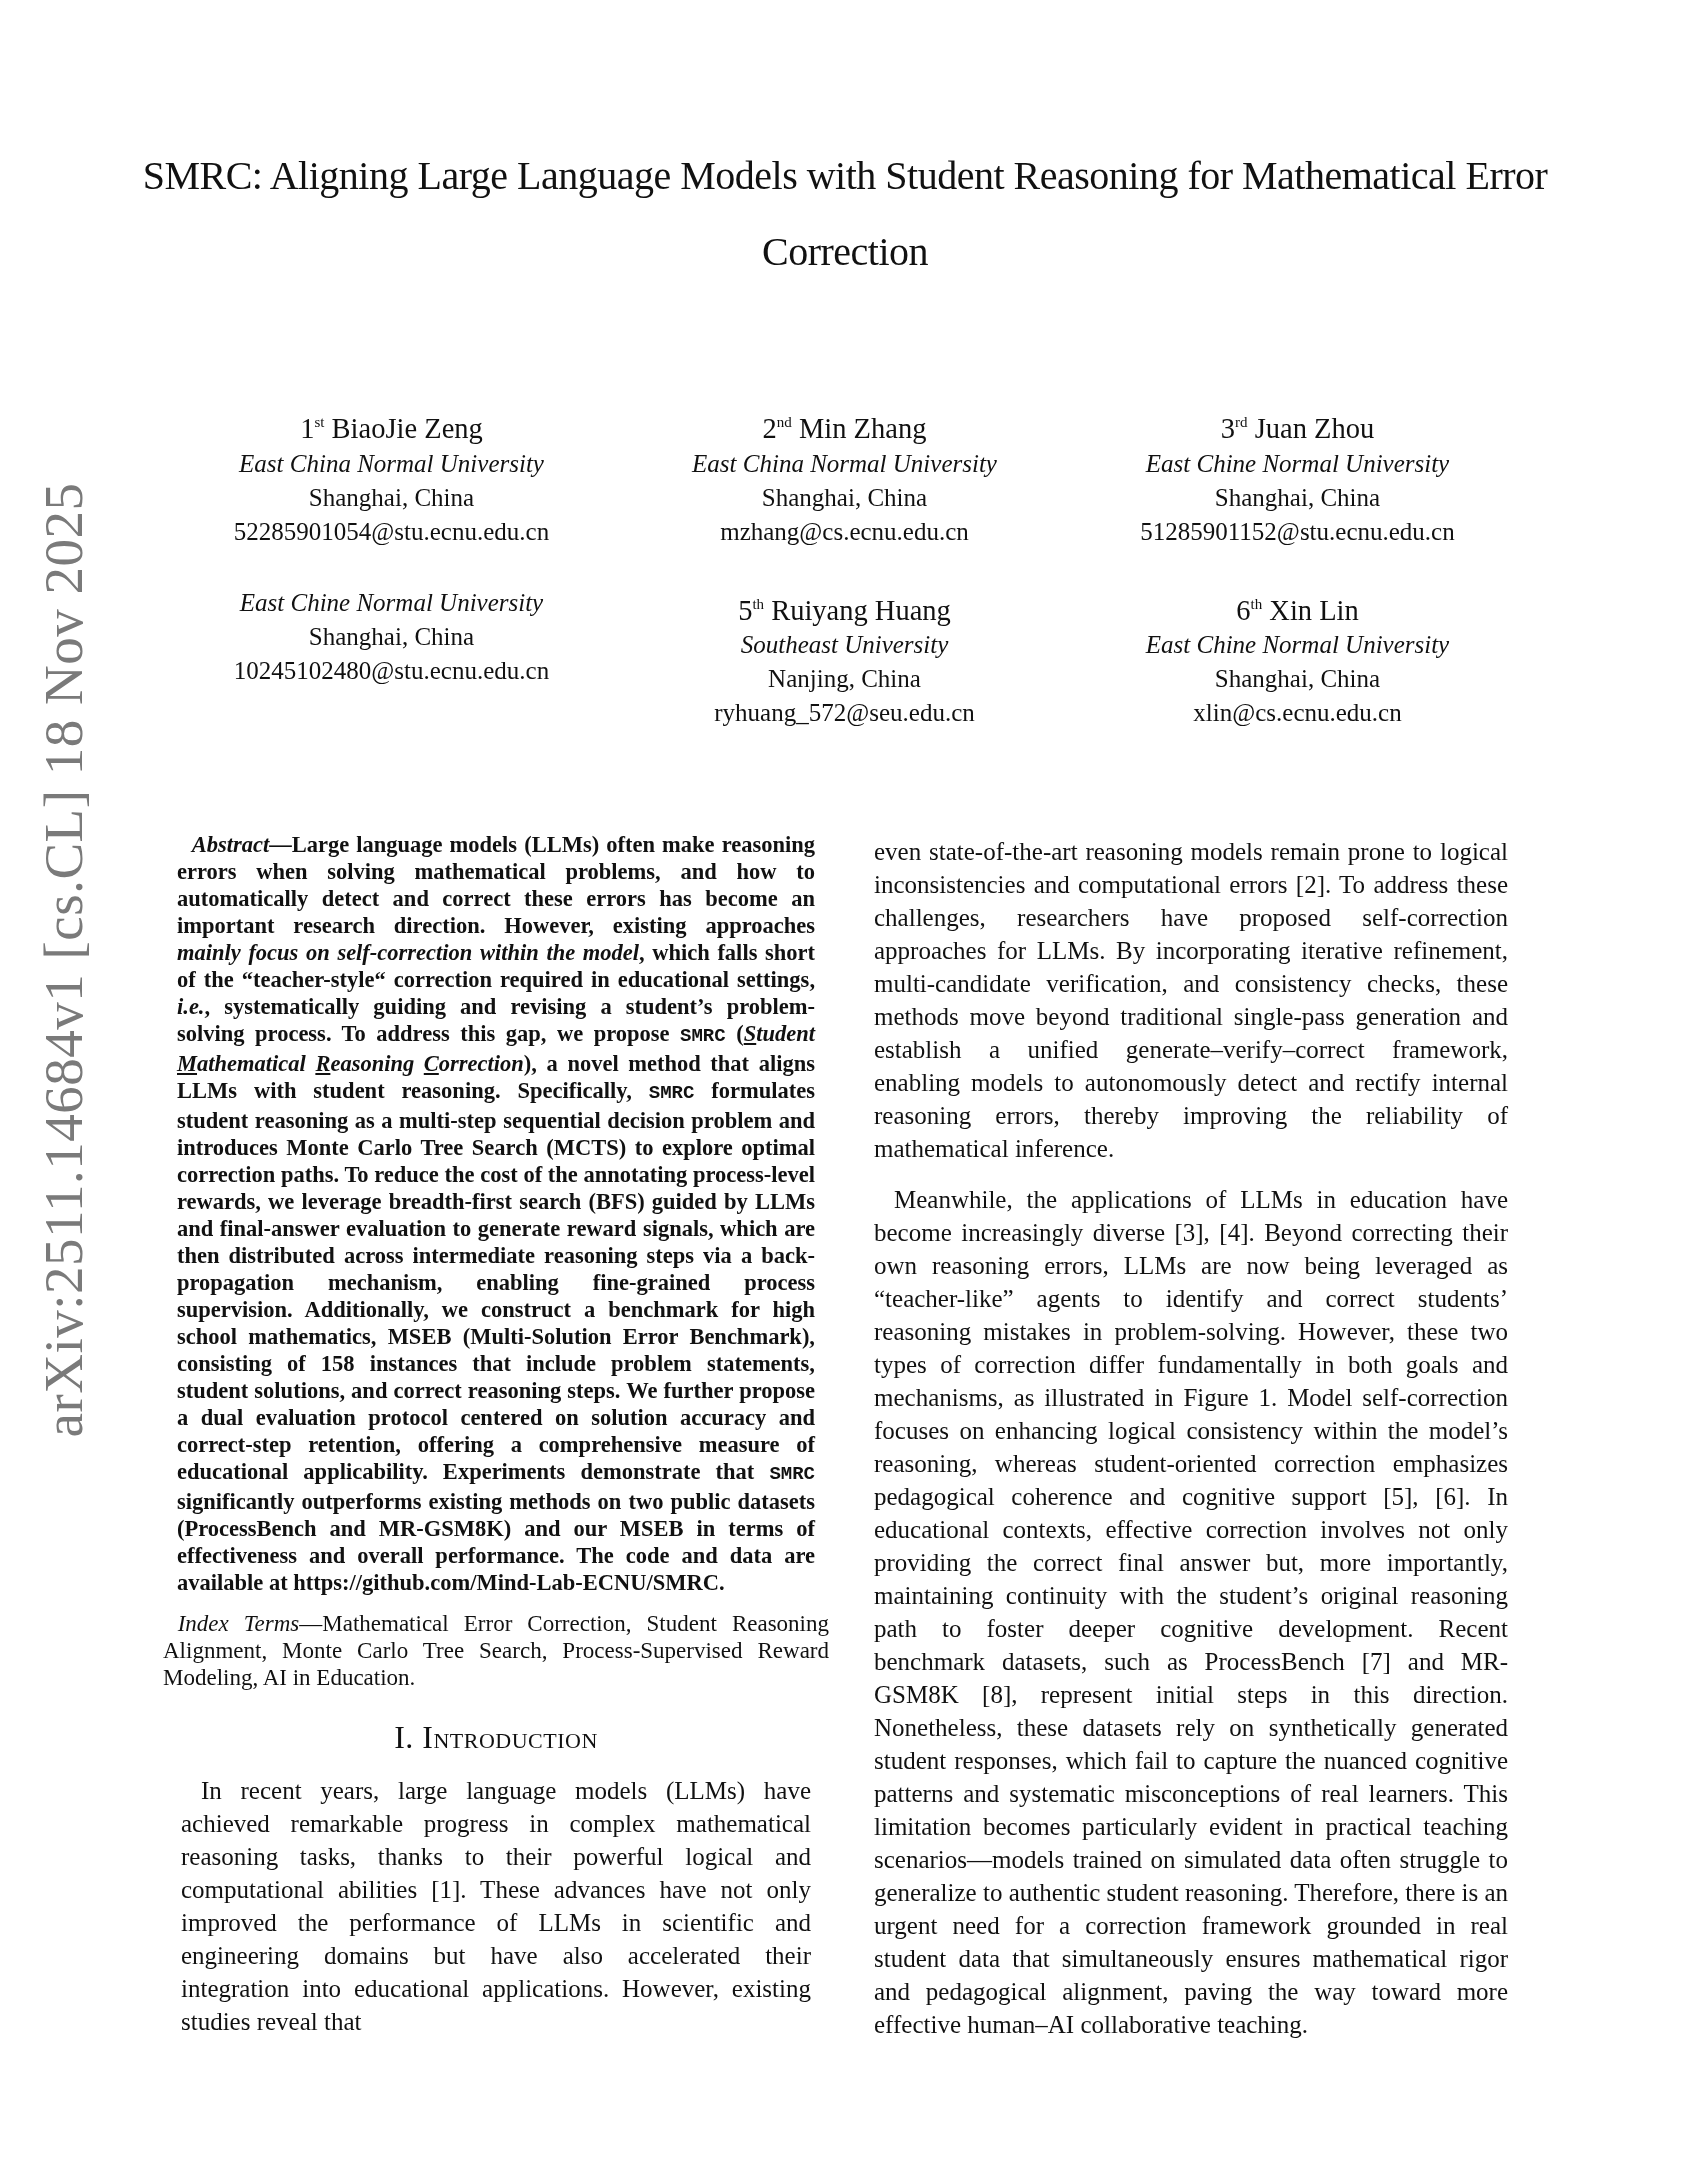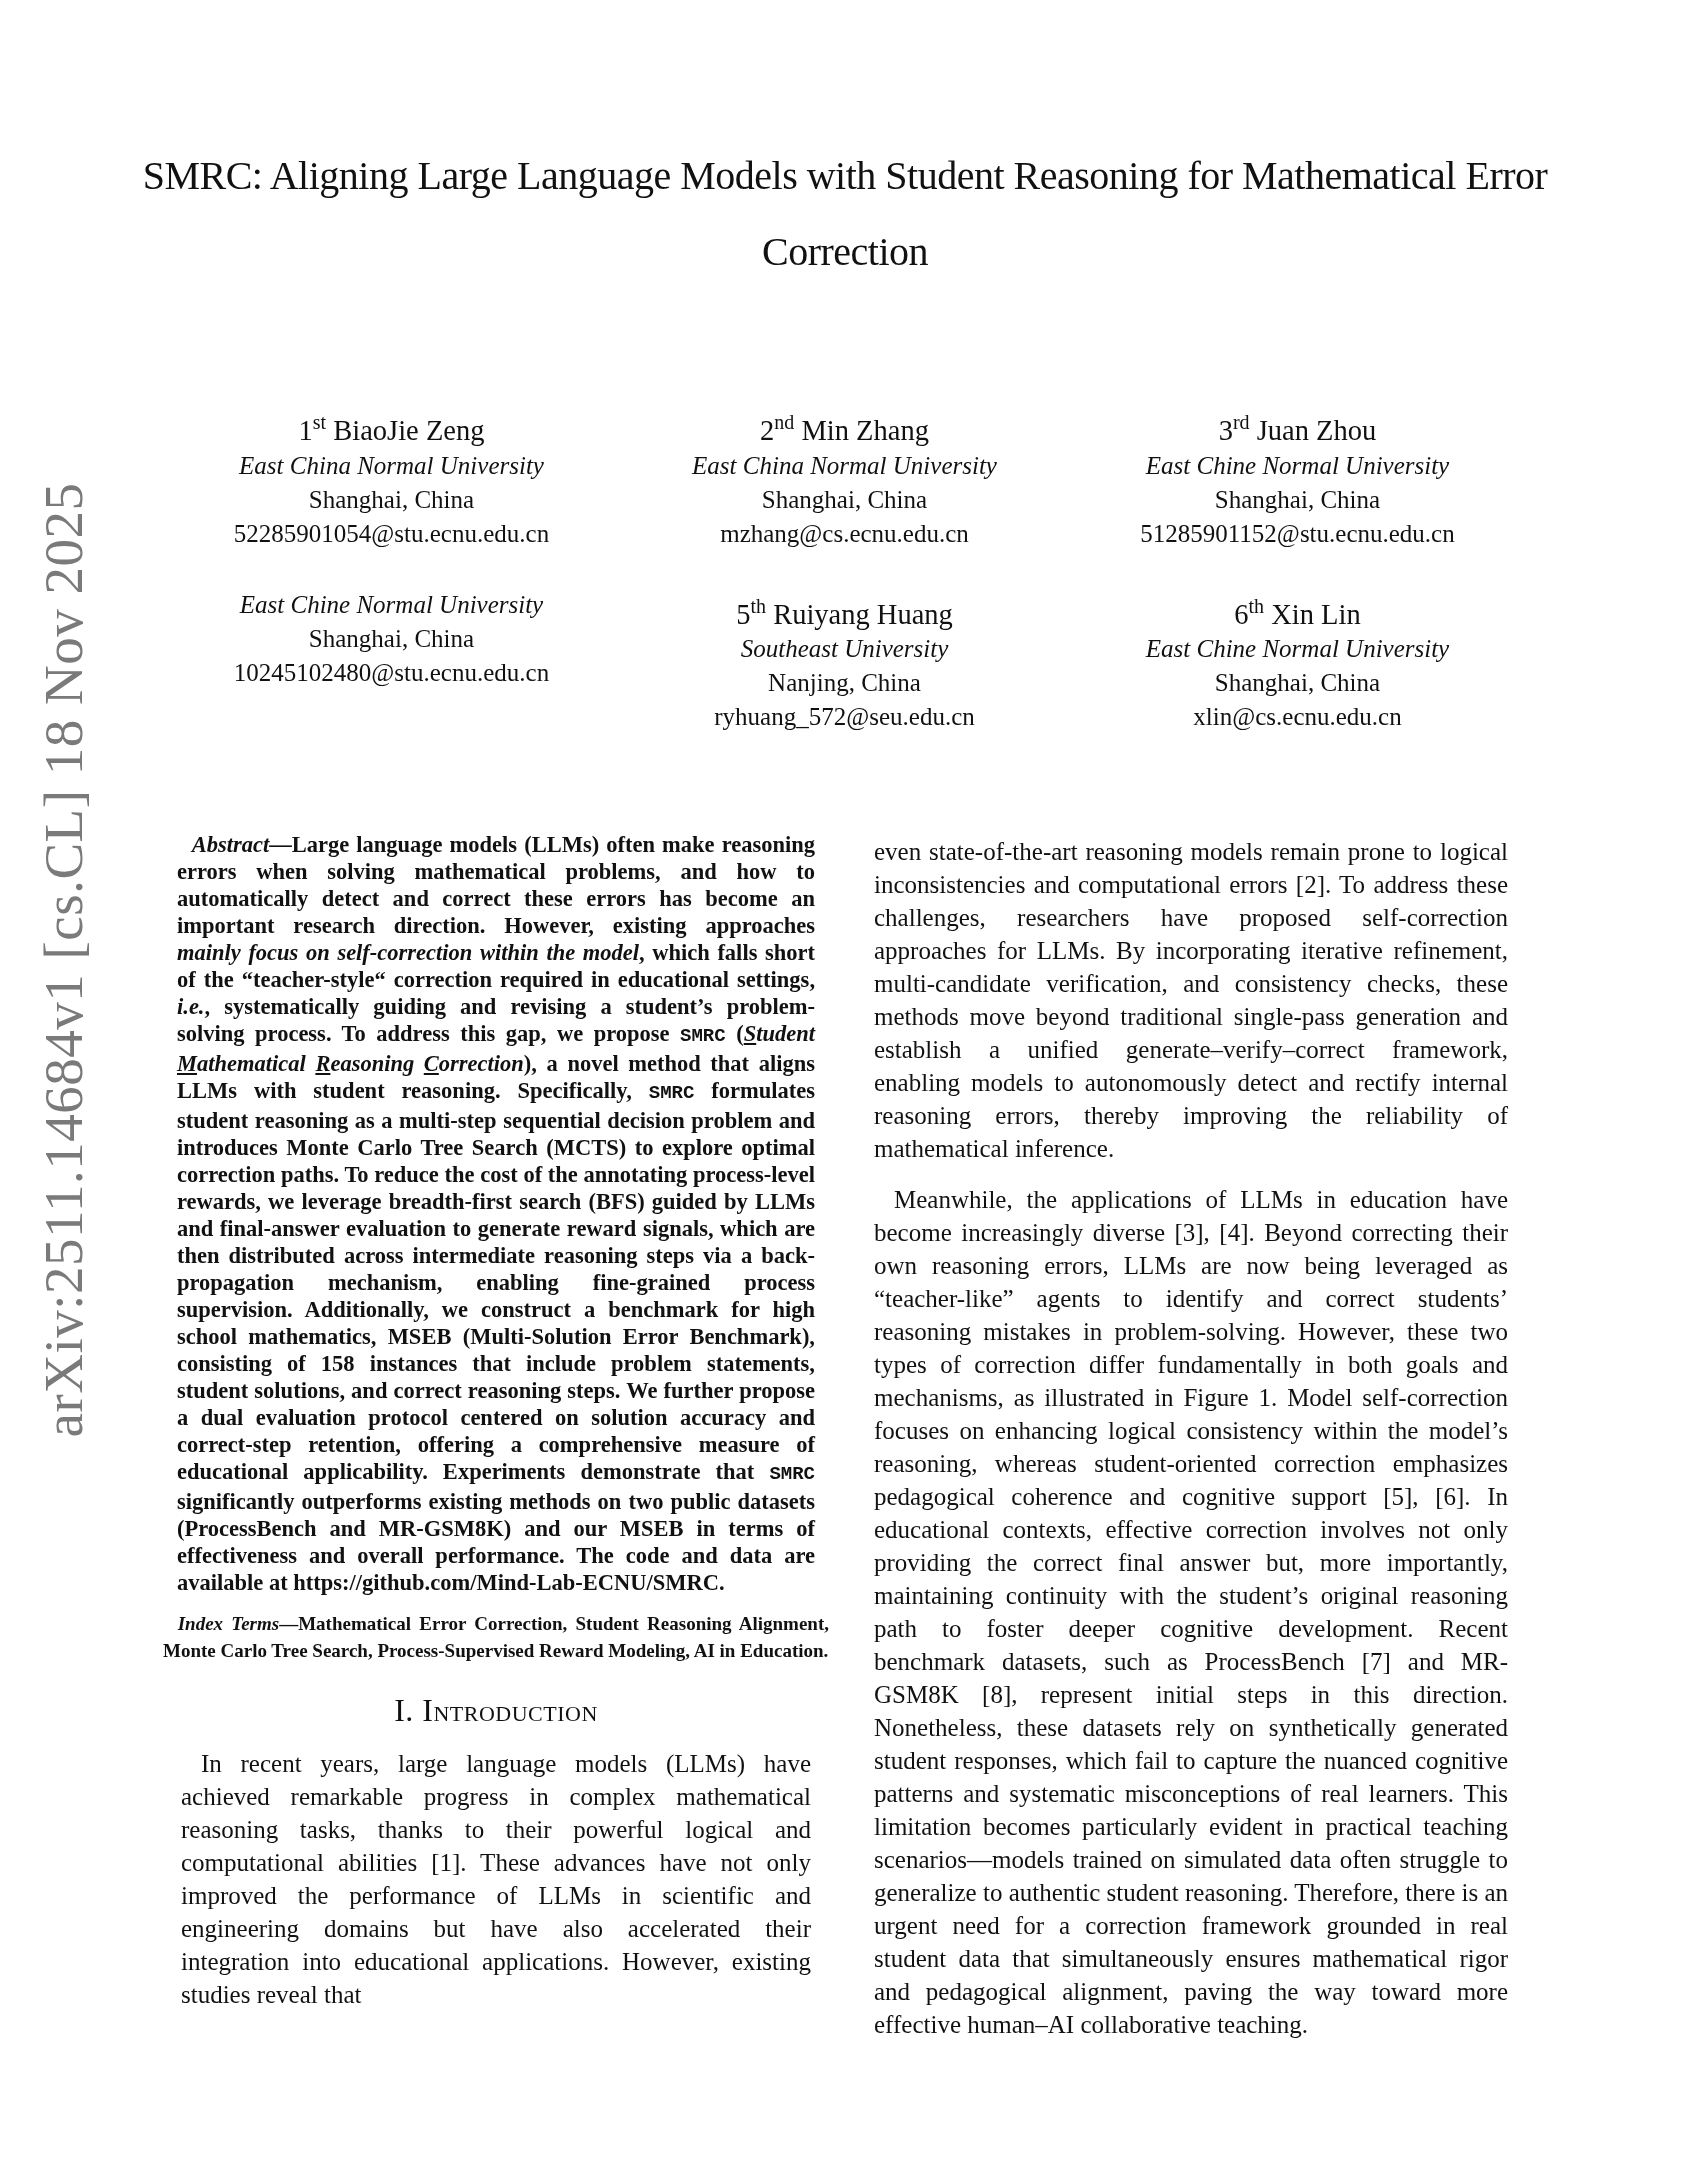"st" .author .name sup { font-size: 20px -> 15px }
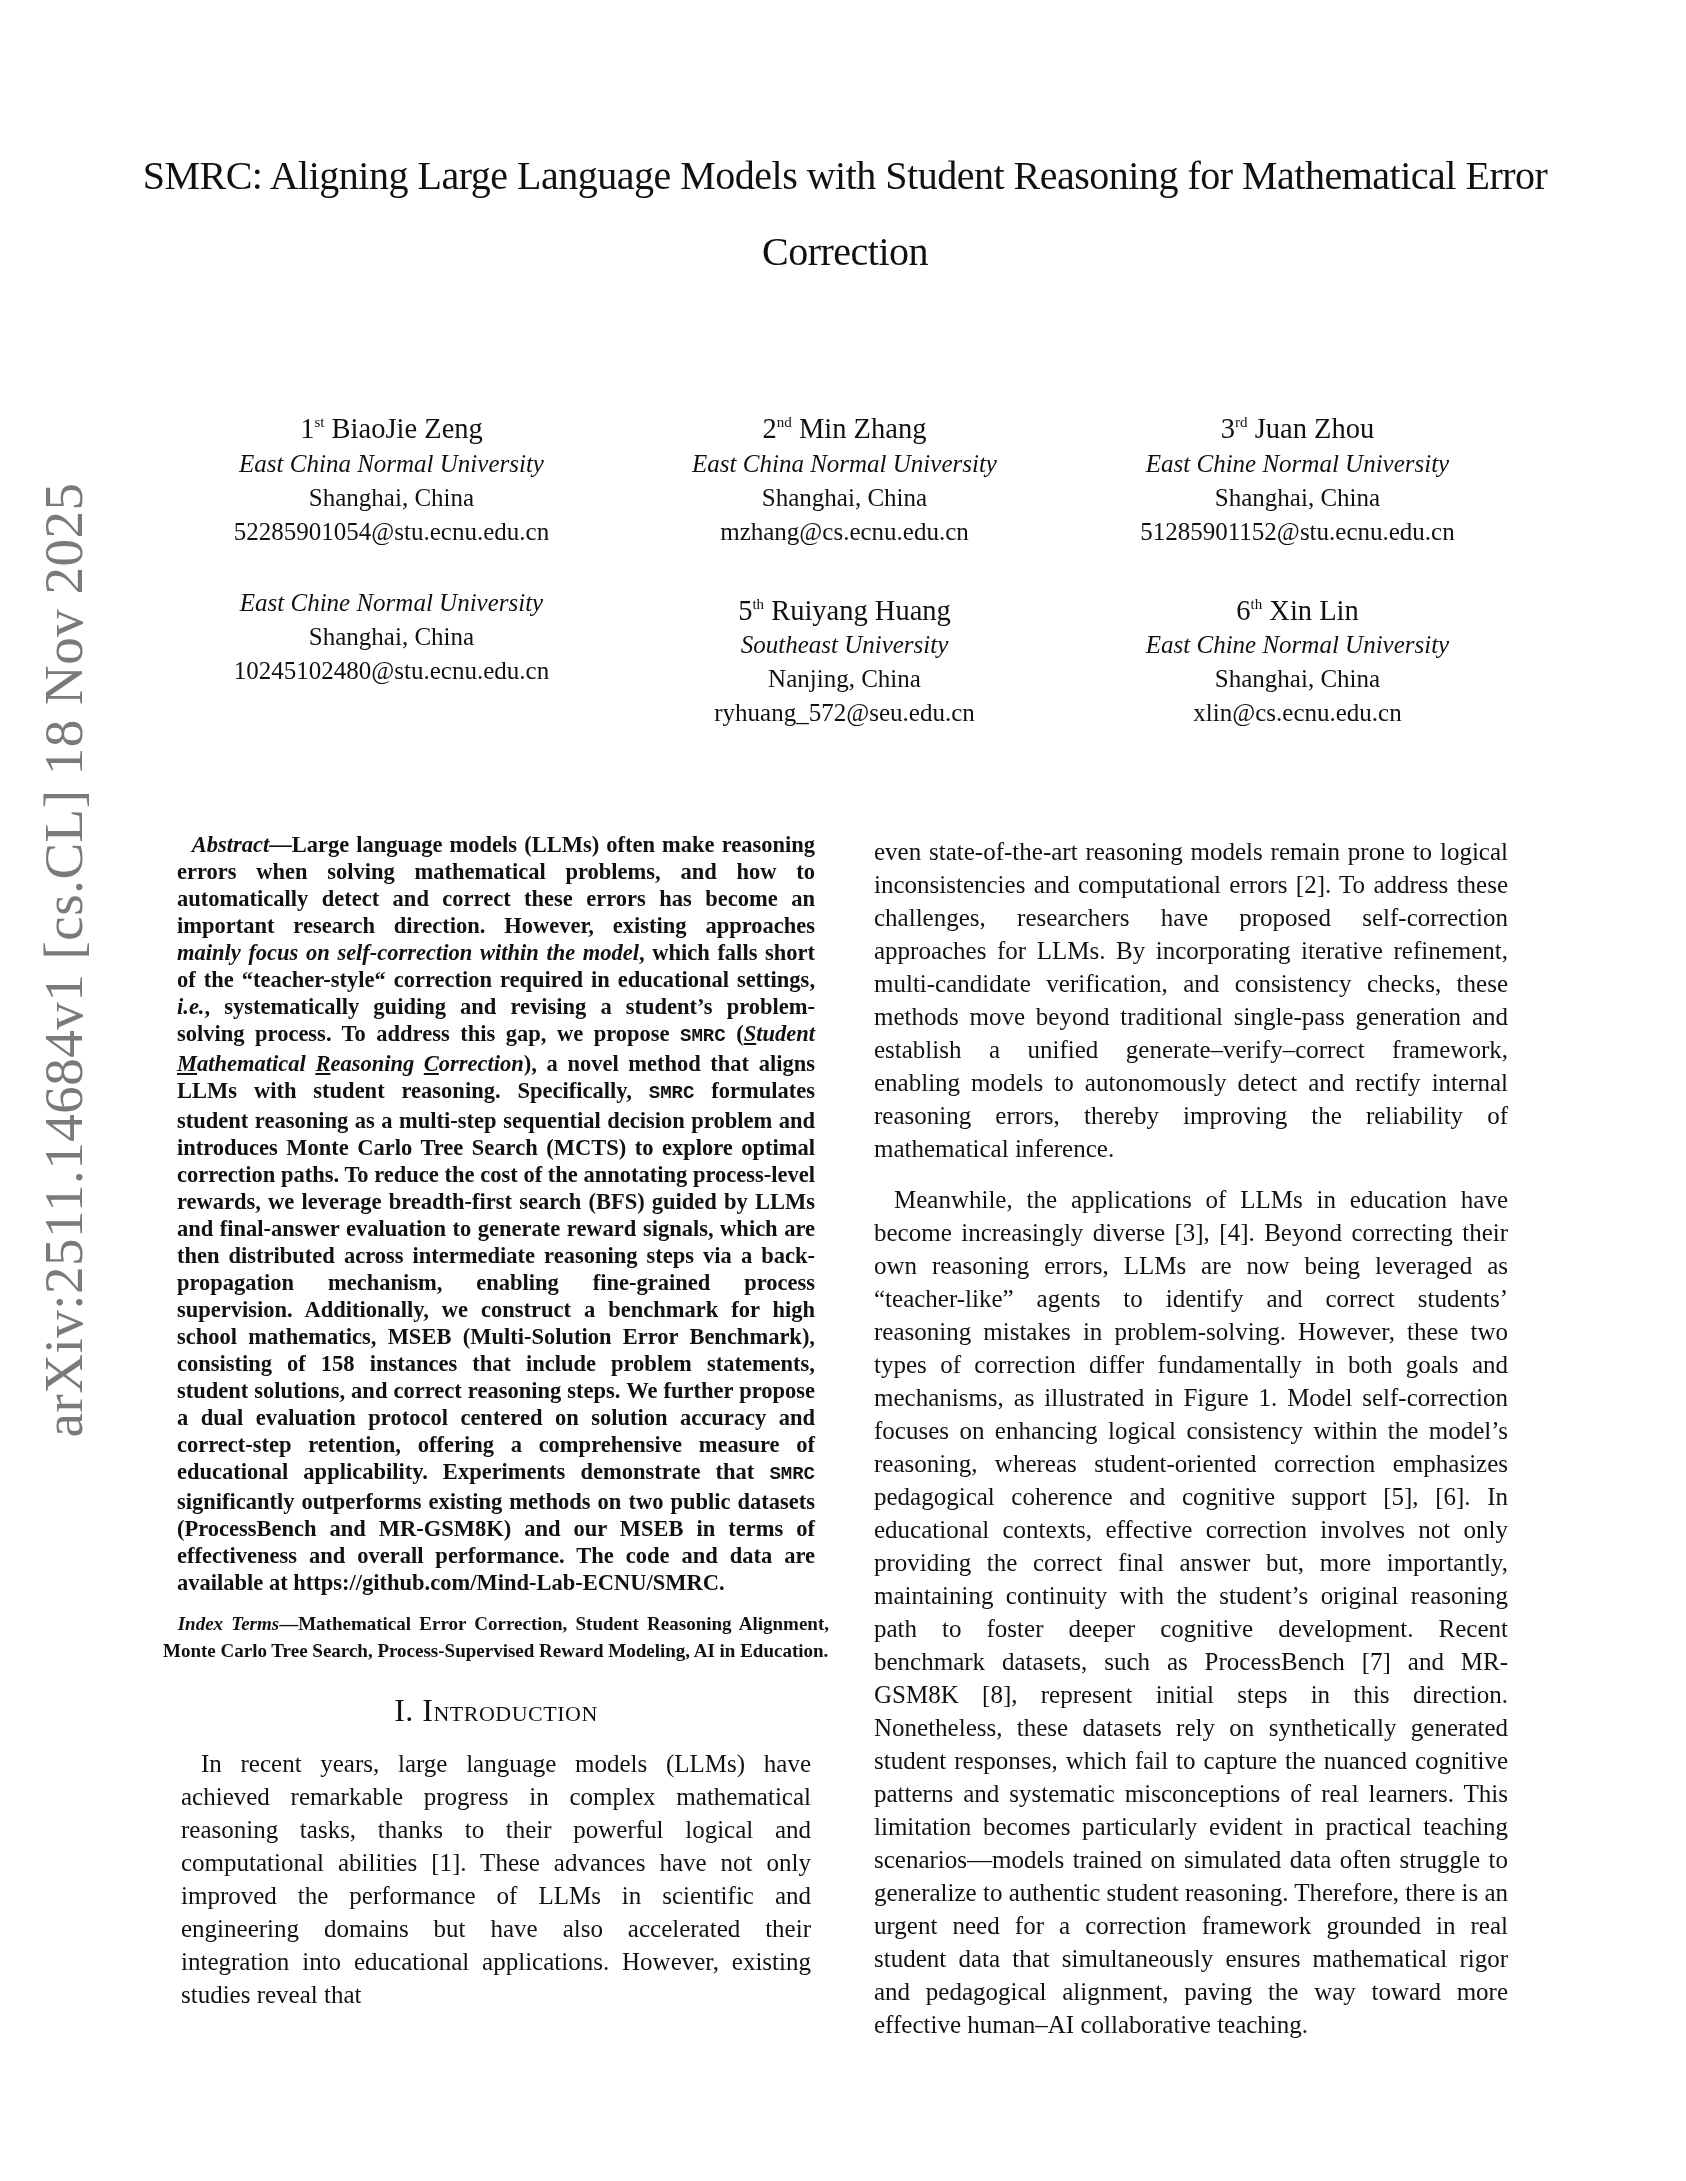"Index Terms—Mathematical Error" .index-terms { font-size: 19px -> 23px; font-weight: bold -> normal }
